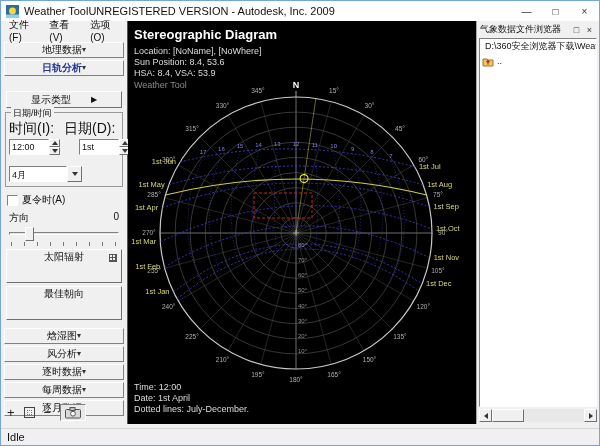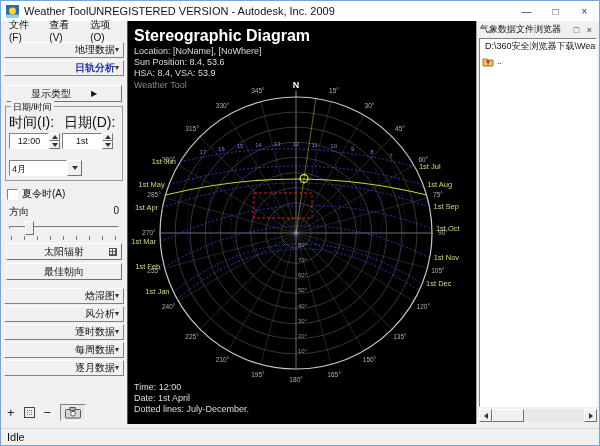"Stereographic Diagram" .diag-title { font-size: 16px -> 13px }
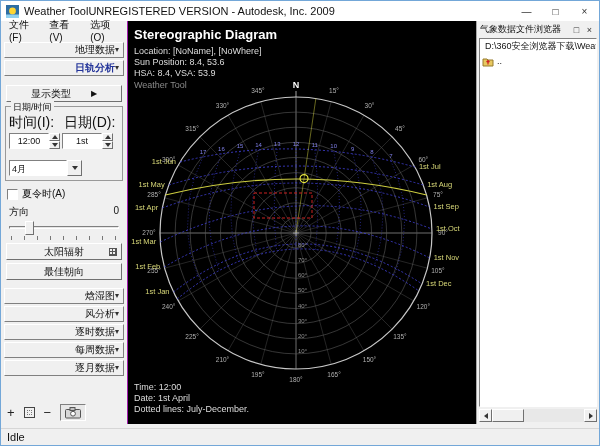"地理数据" .section-bar { justify-content: flex-end -> center }
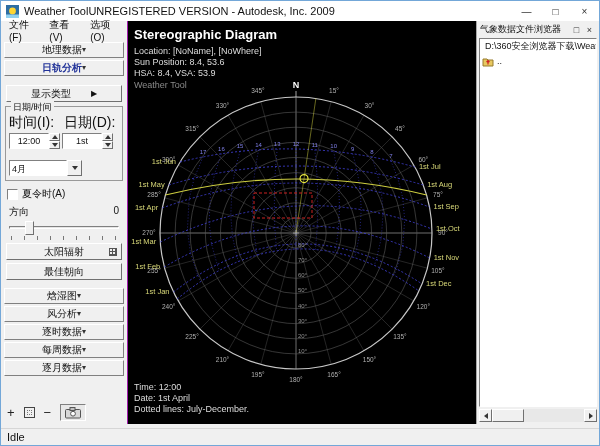"显示类型" .display-type-btn { margin: 9px 2px 4px 2px -> 15px 2px 4px 2px }
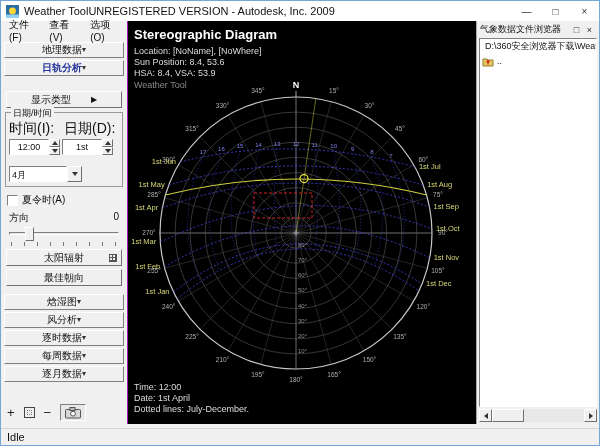"12:00" .spin-row { gap: 2px -> 19px; text-align: center -> none }
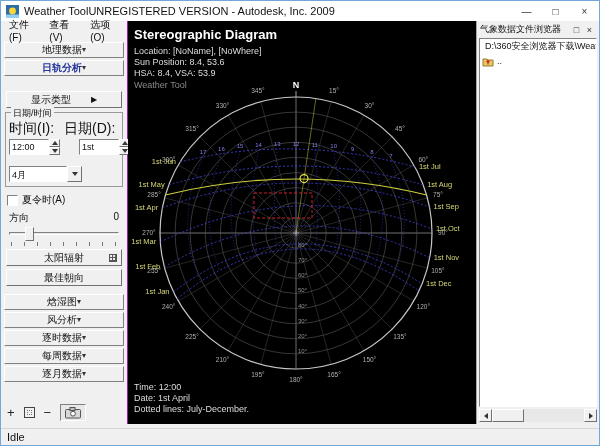"太阳辐射" .big-btn { align-items: center -> flex-start; height: 17px -> 34px }
